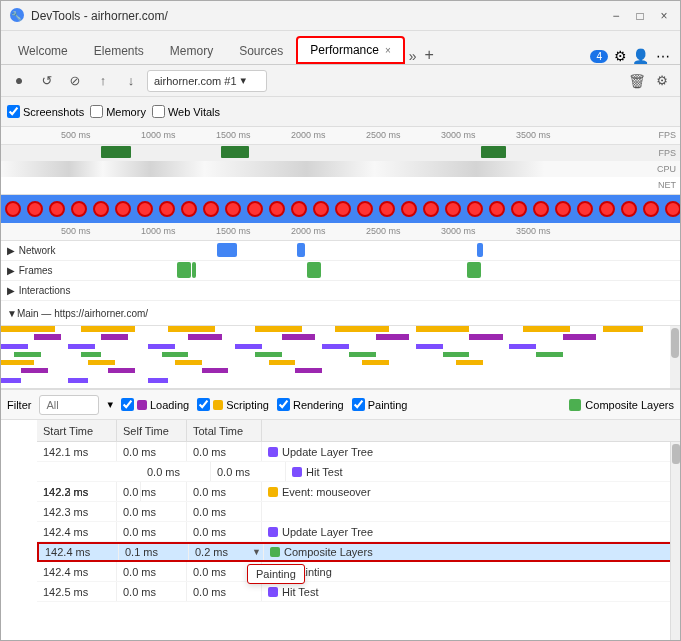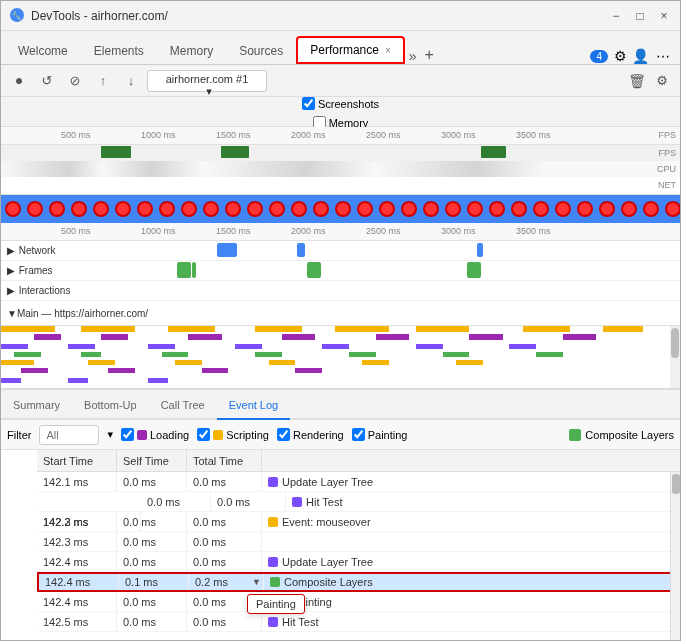"airhorner.com #1" .url-bar { flex-direction: column -> none }
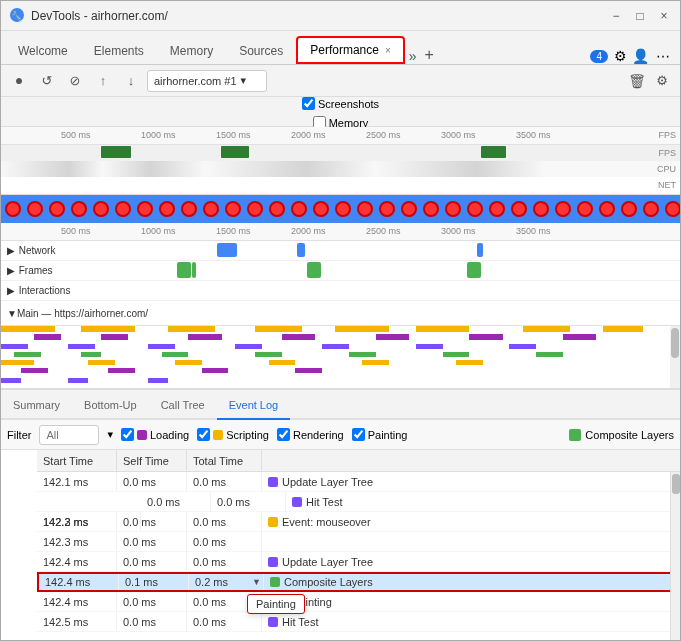"Screenshots" .perf-toolbar { flex-direction: column -> none }
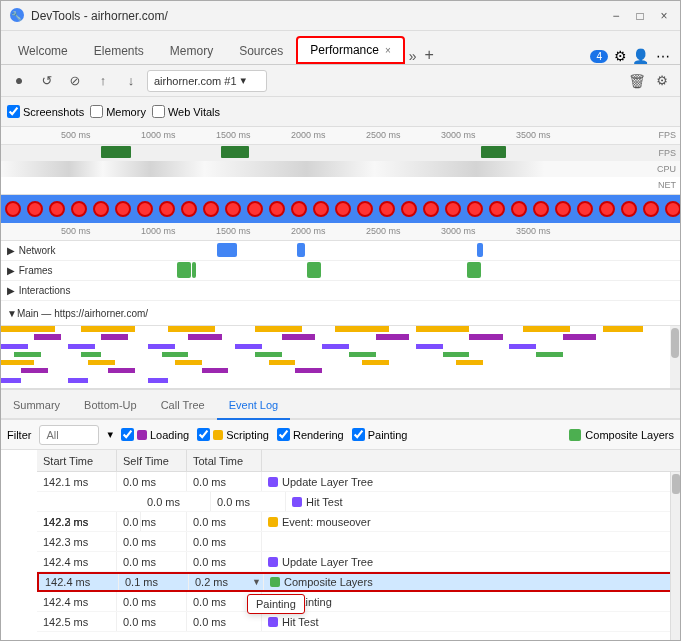"Summary" div.tabs-row { html: <div> <div> <span>Summary</span> </div> <div> <span>Bottom-Up</span> </div> <div> <span>Call Tree</span> </div> <div> <span>Event Log</span> </div> </div> -> none }
